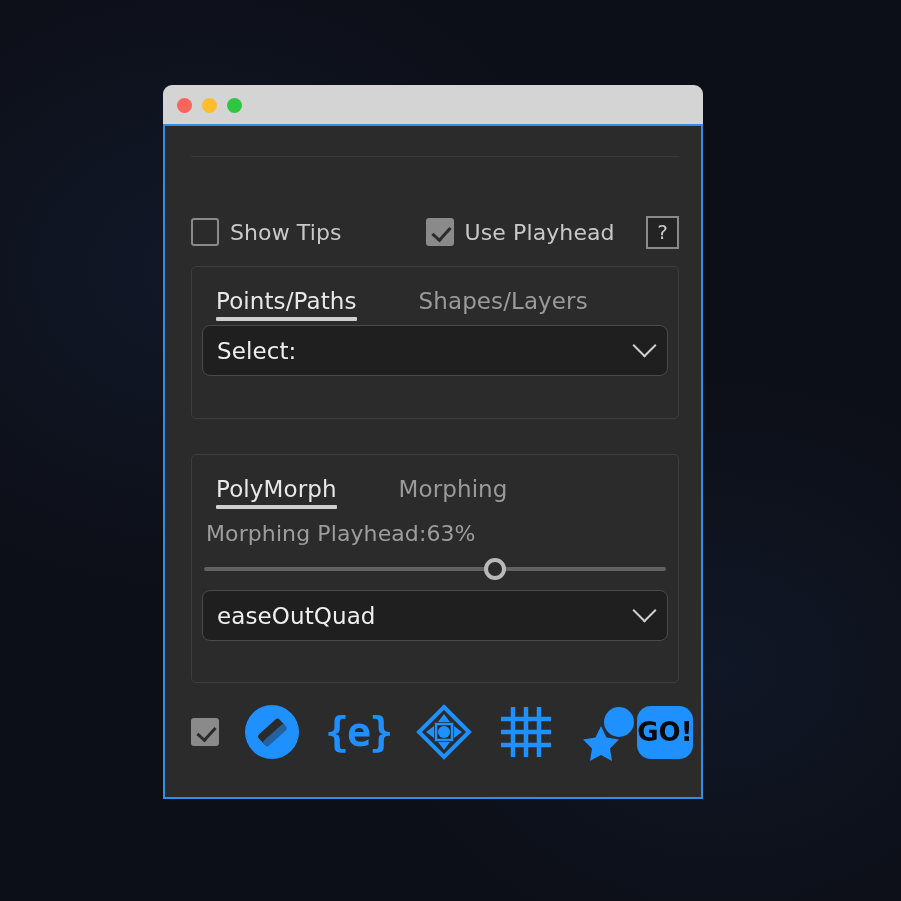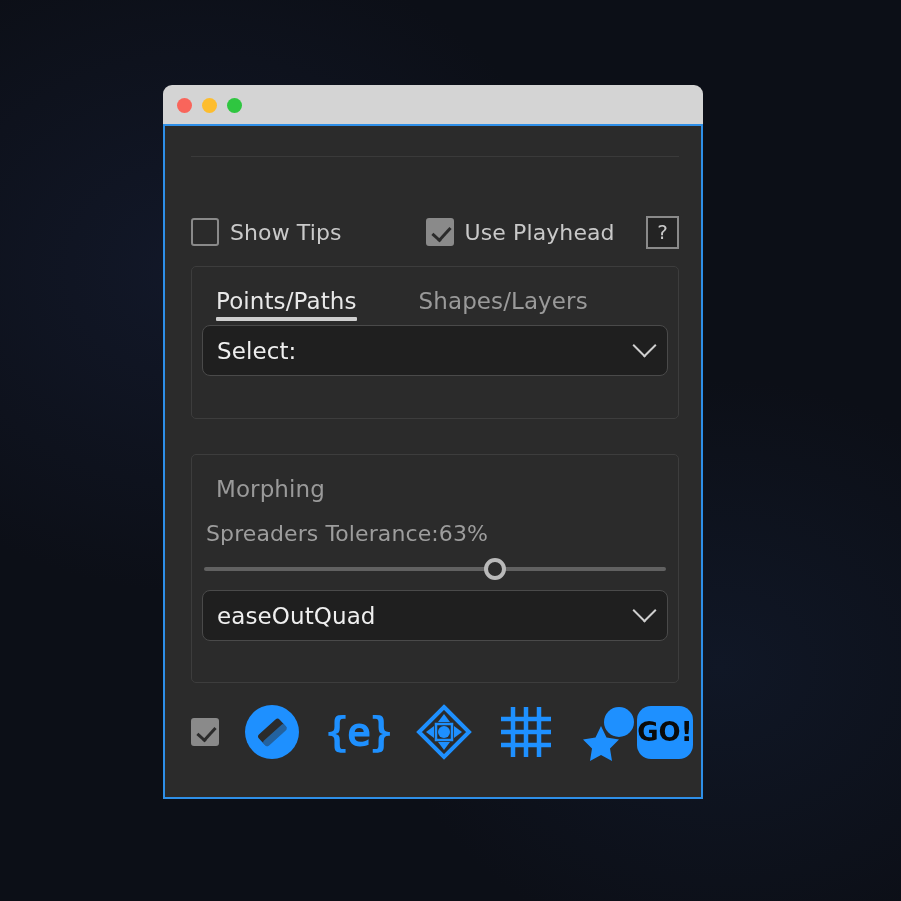"PolyMorph" div.tab { html: none -> <div>PolyMorph</div> }
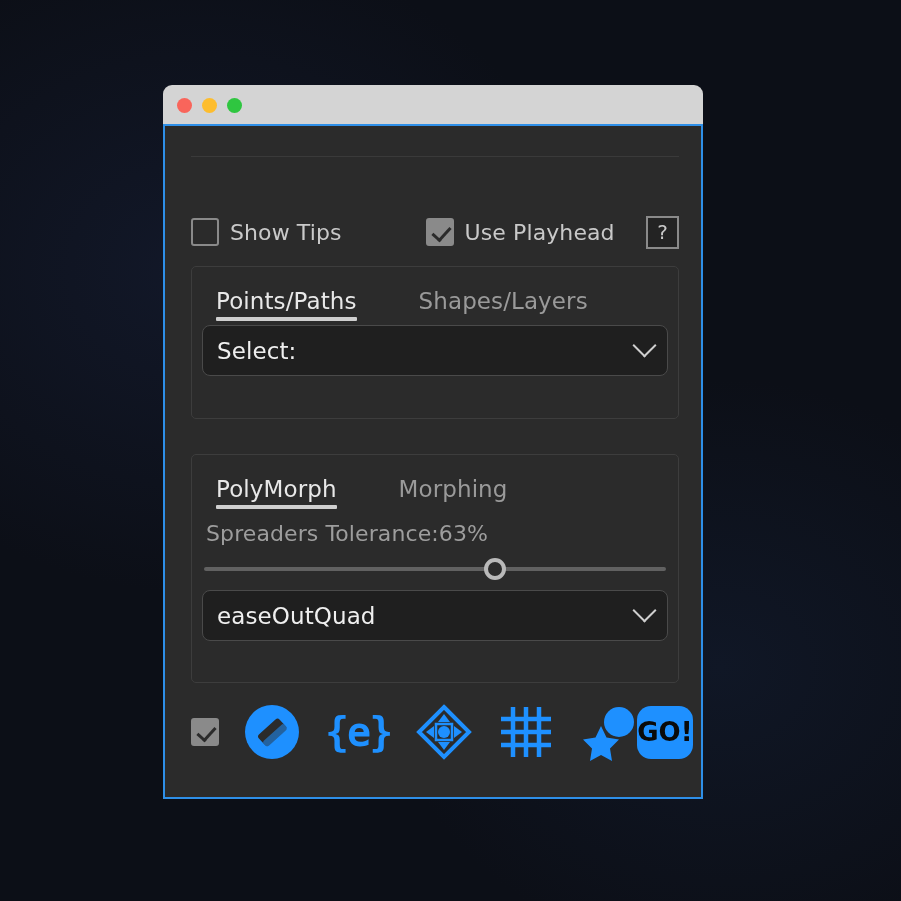"Spreaders Tolerance:63%" div.slider-label { text: Spreaders Tolerance:63% -> Morphing Playhead:63% }
